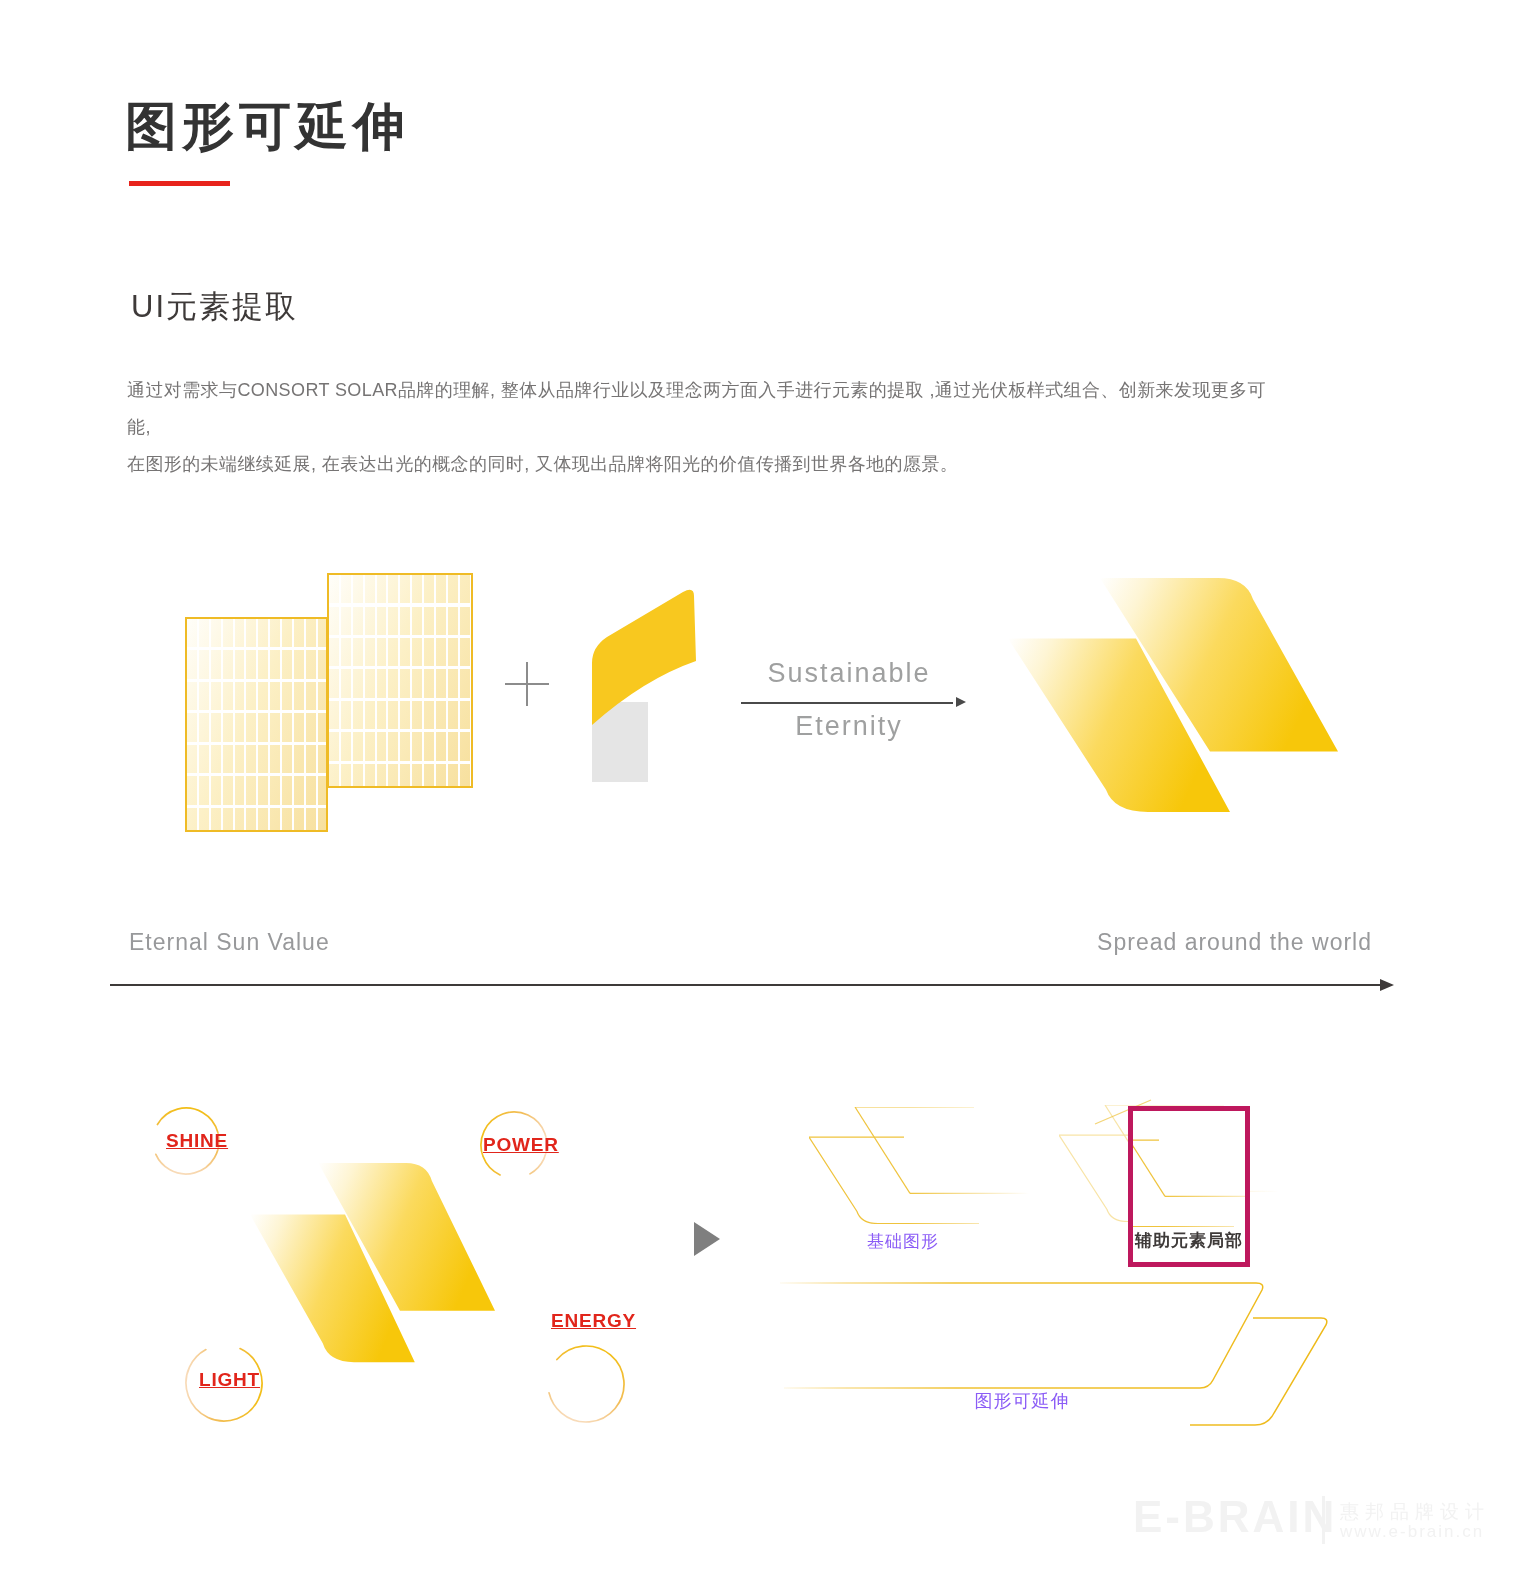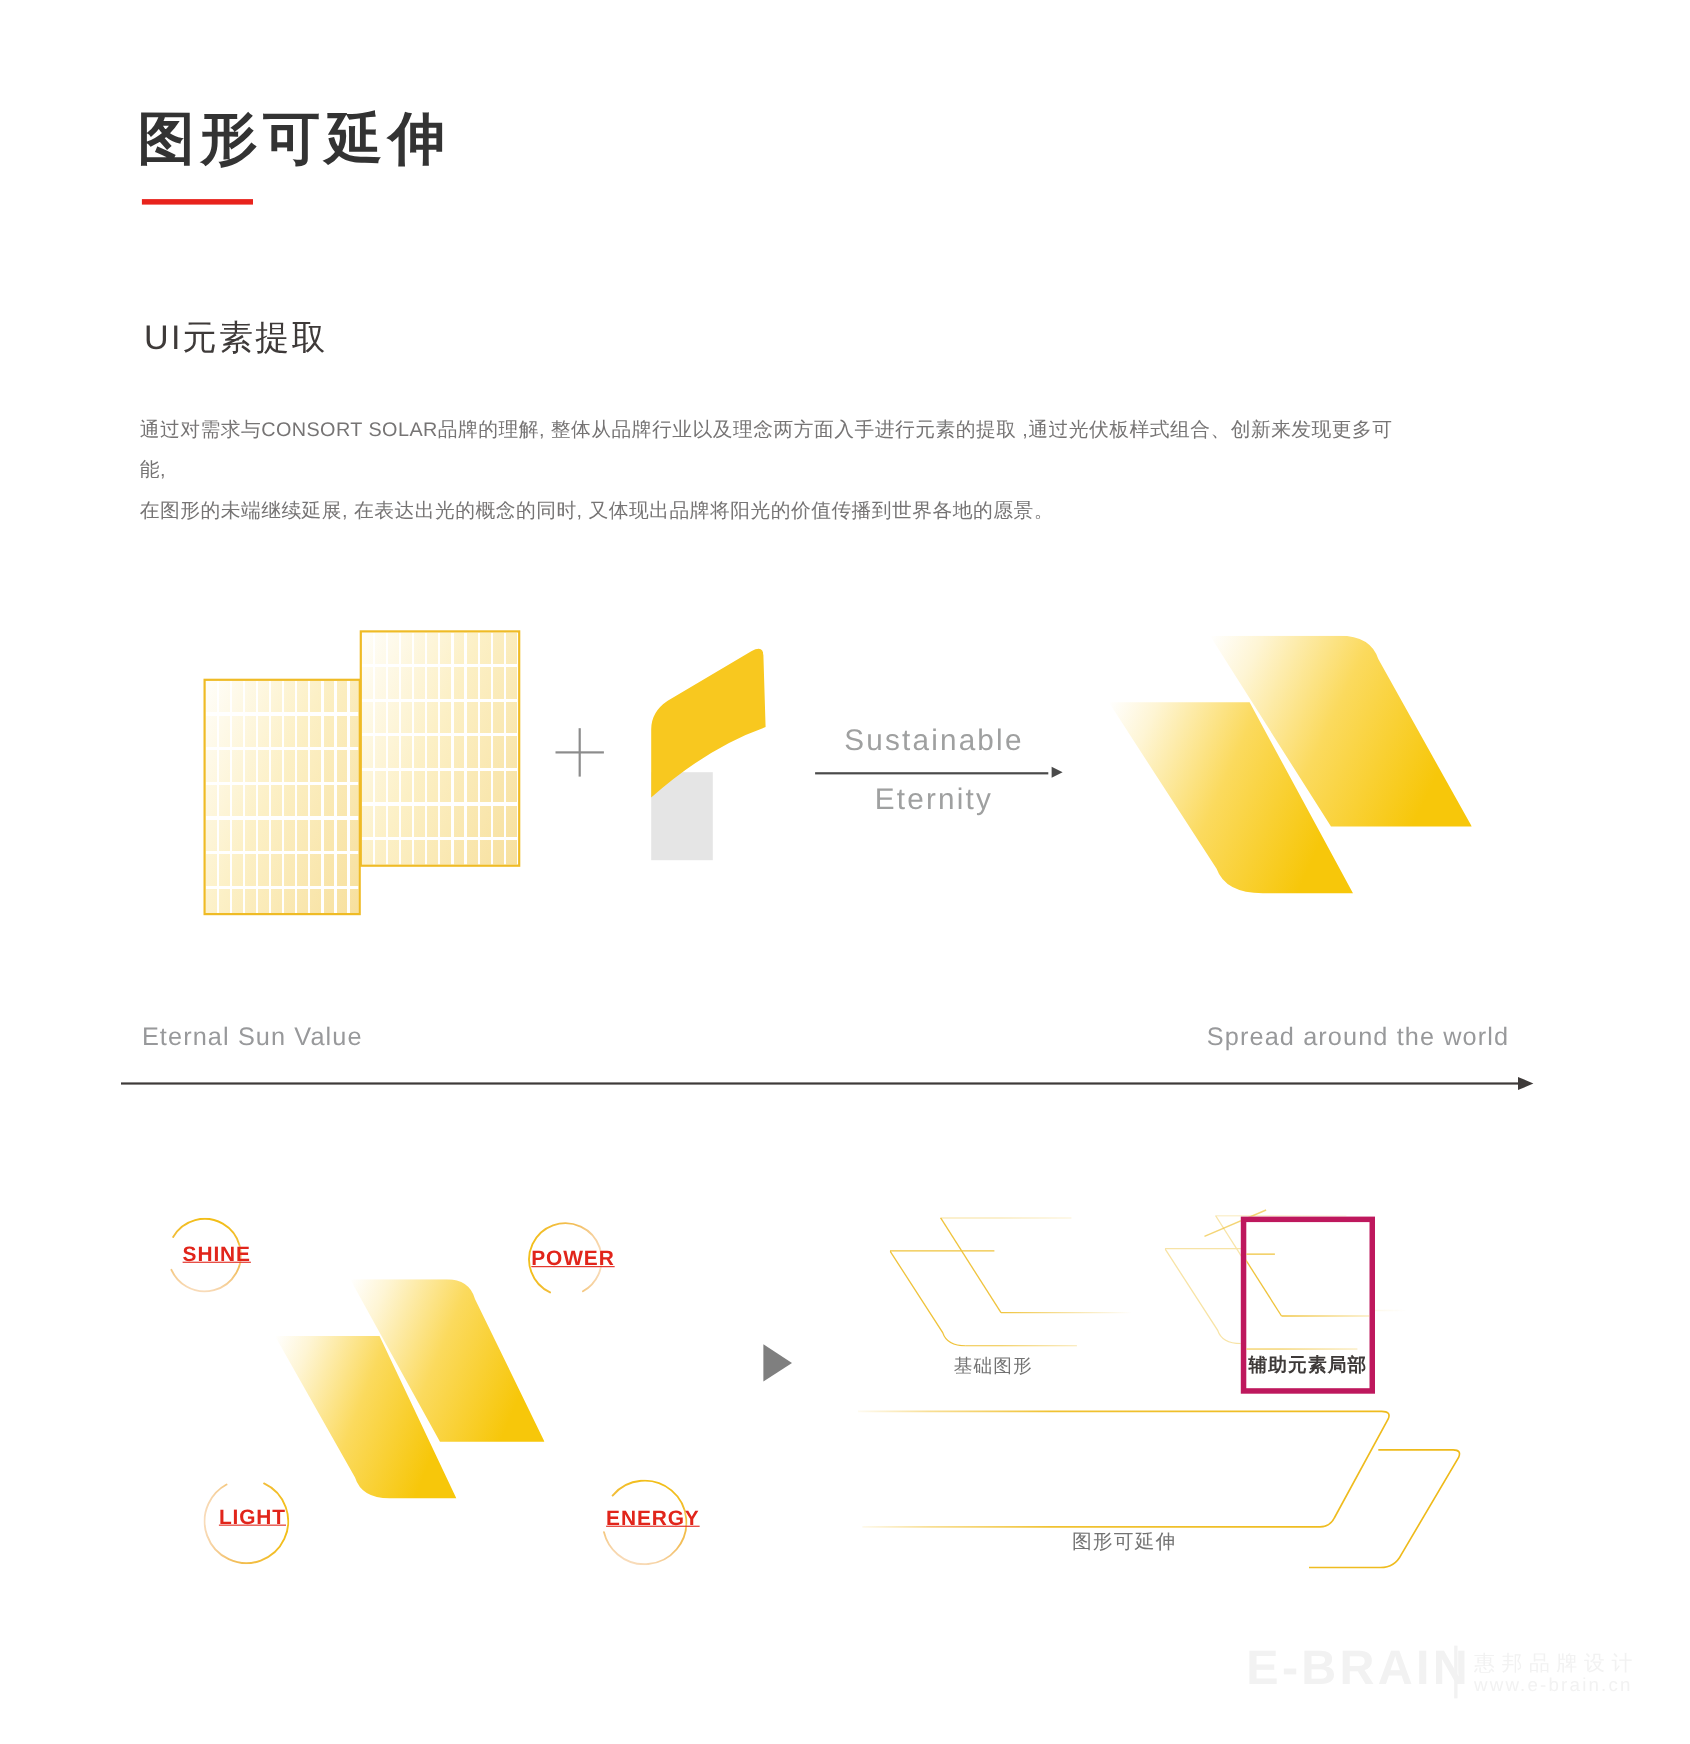"基础图形" .lbl-gray { color: #737373 -> #8b5cf6 }
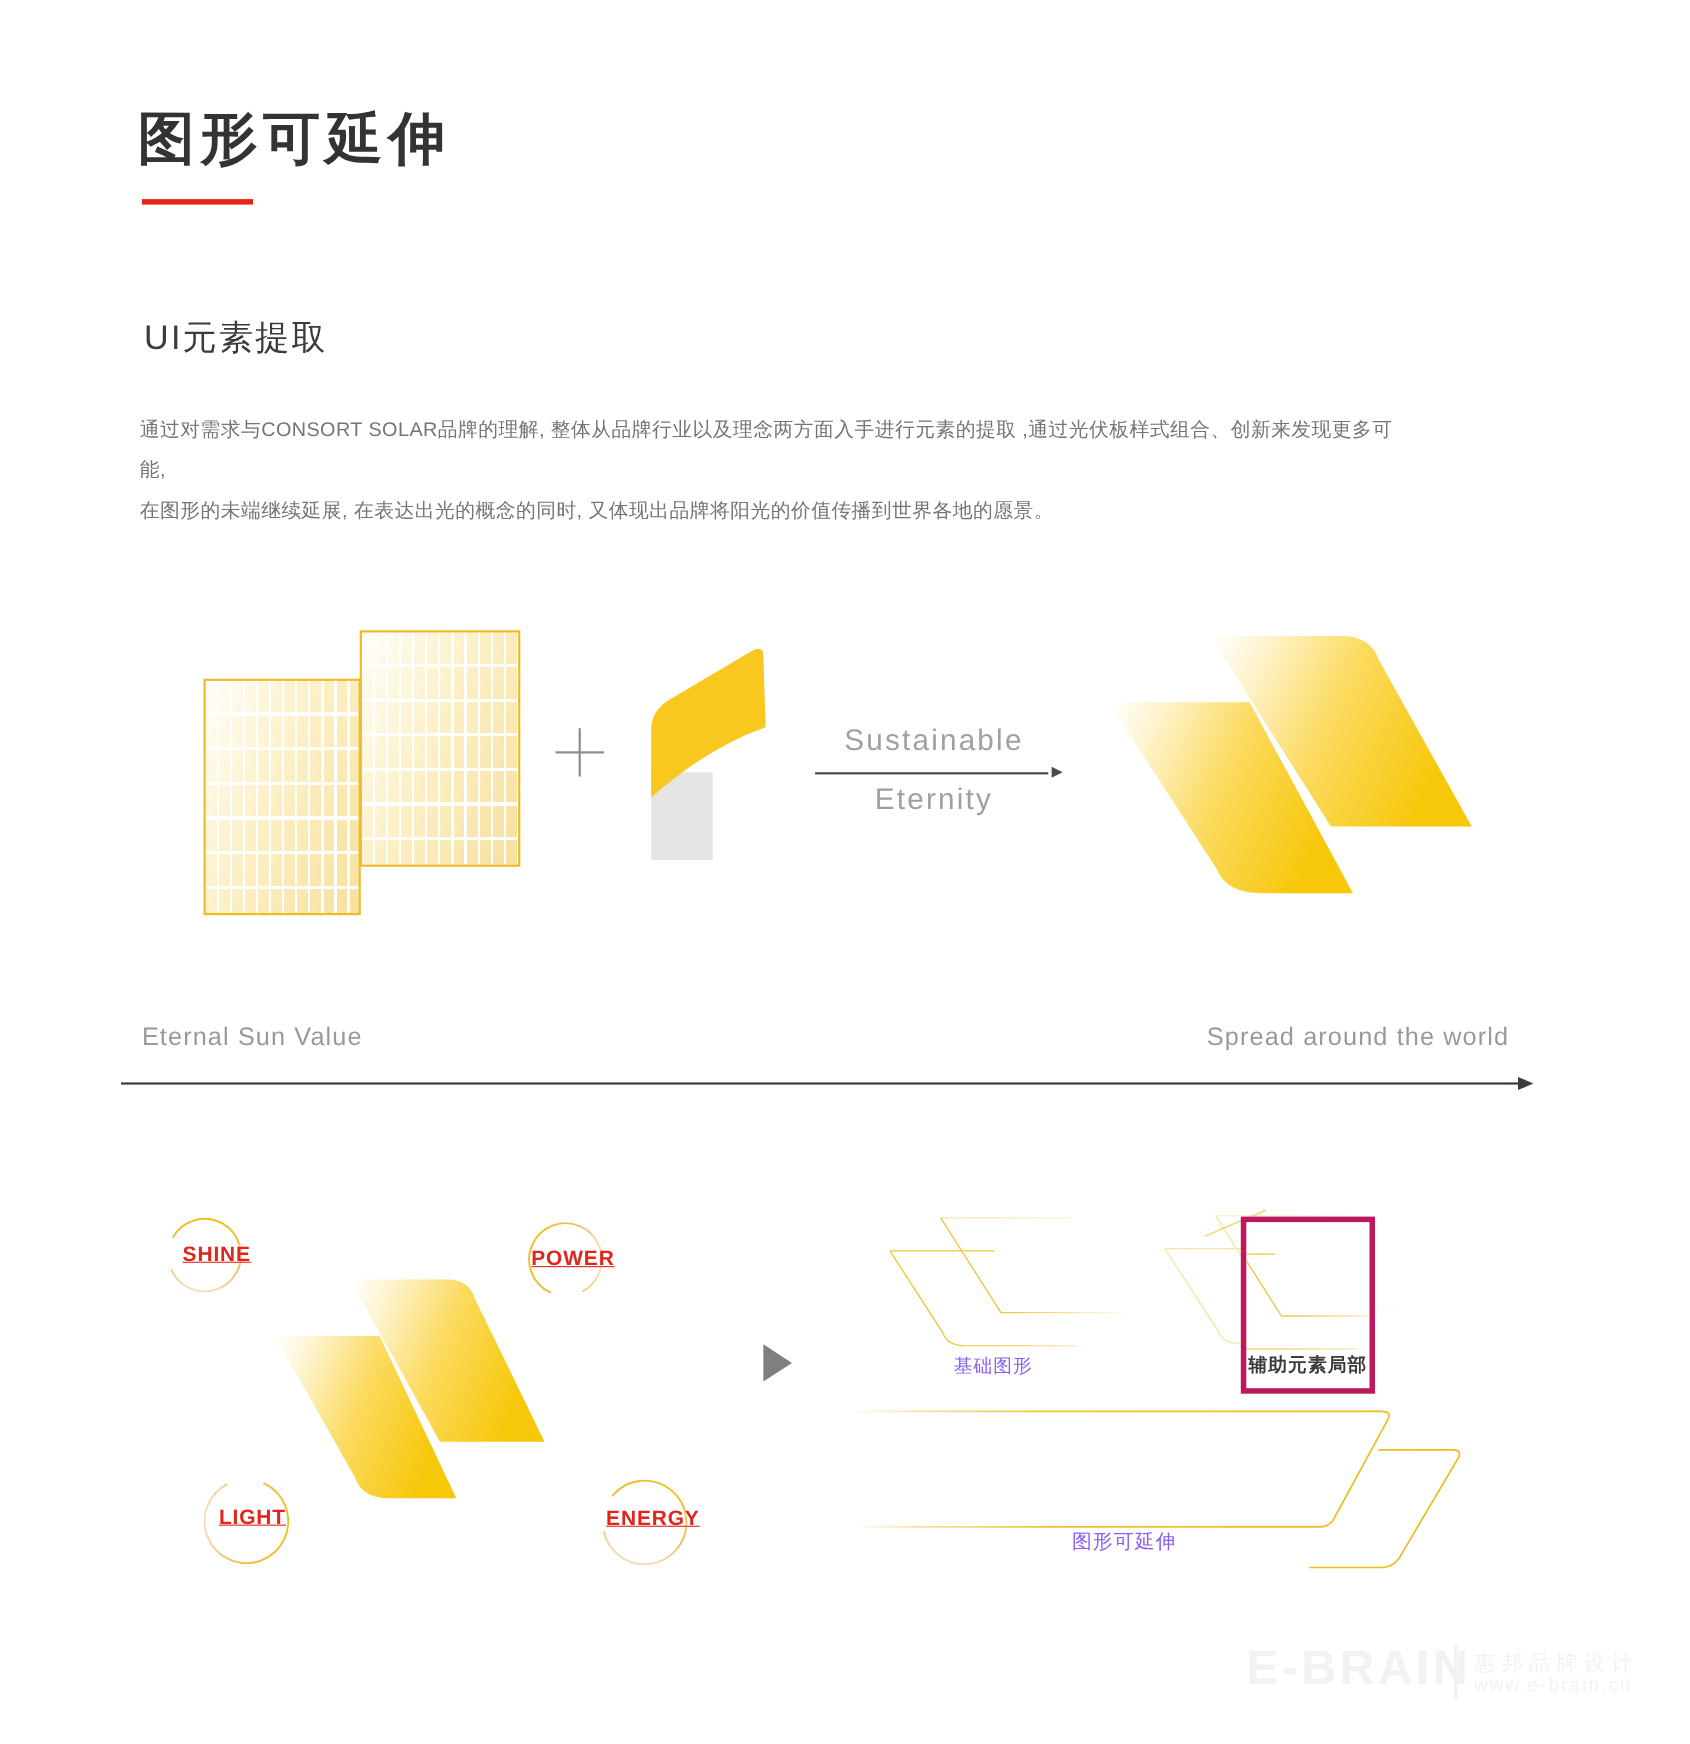"ENERGY" span.kw-label { top: 1370px -> 1310px }
